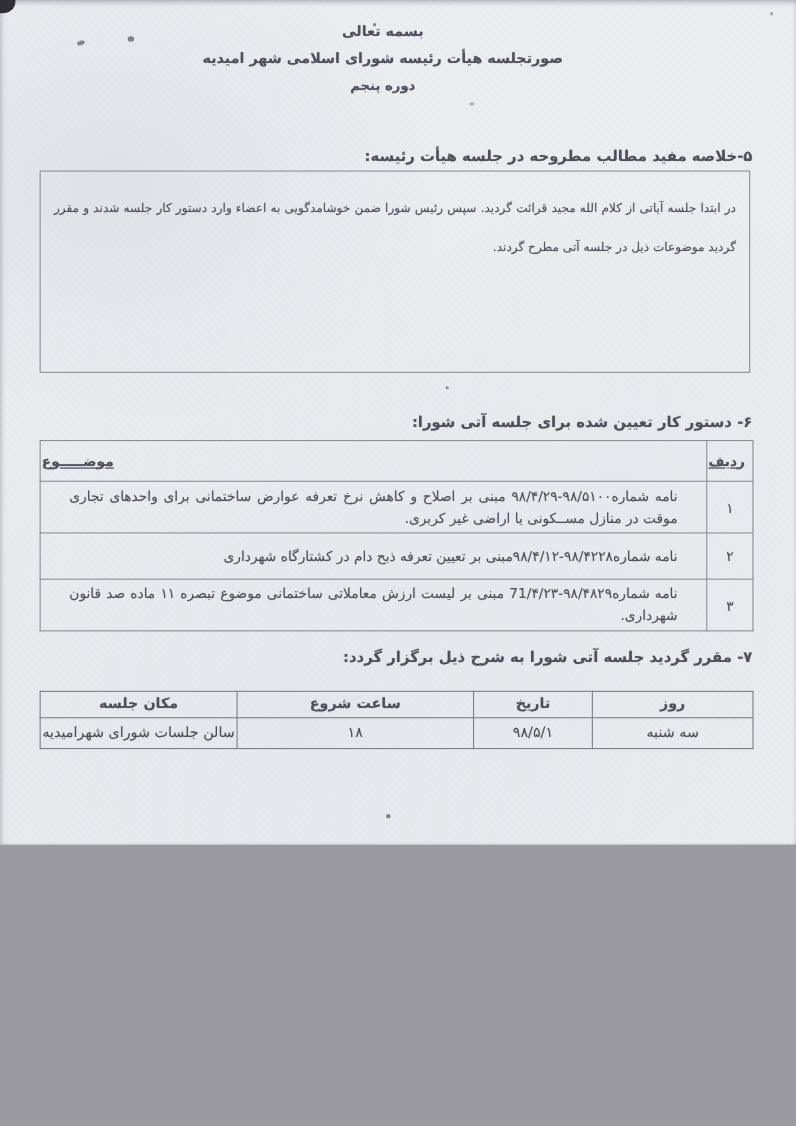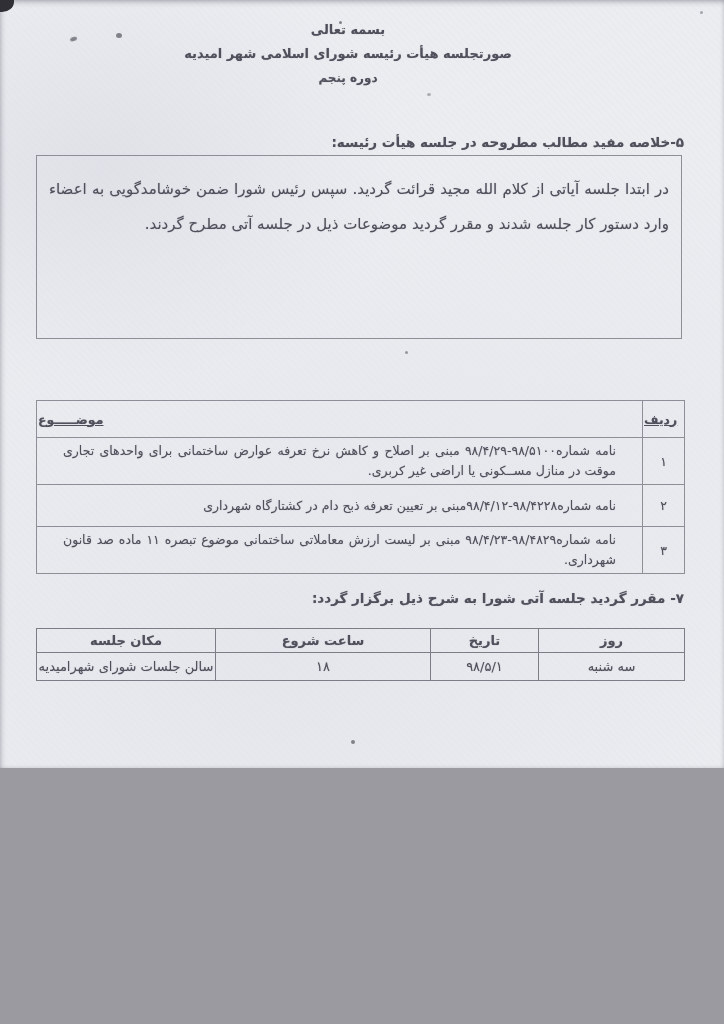"در ابتدا جلسه آیاتی از" .summary-box p { font-size: 15px -> 11px }
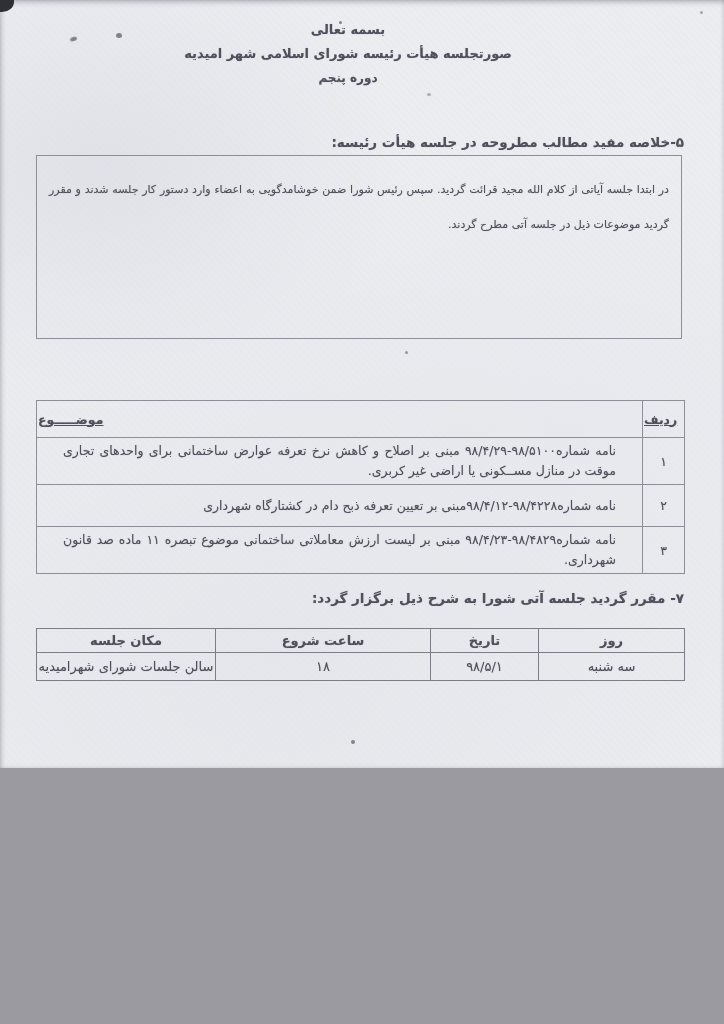"۶- دستور کار تعیین شده" div.heading { html: none -> <div>۶- دستور کار تعیین شده برای جلسه آتی شورا:</div> }
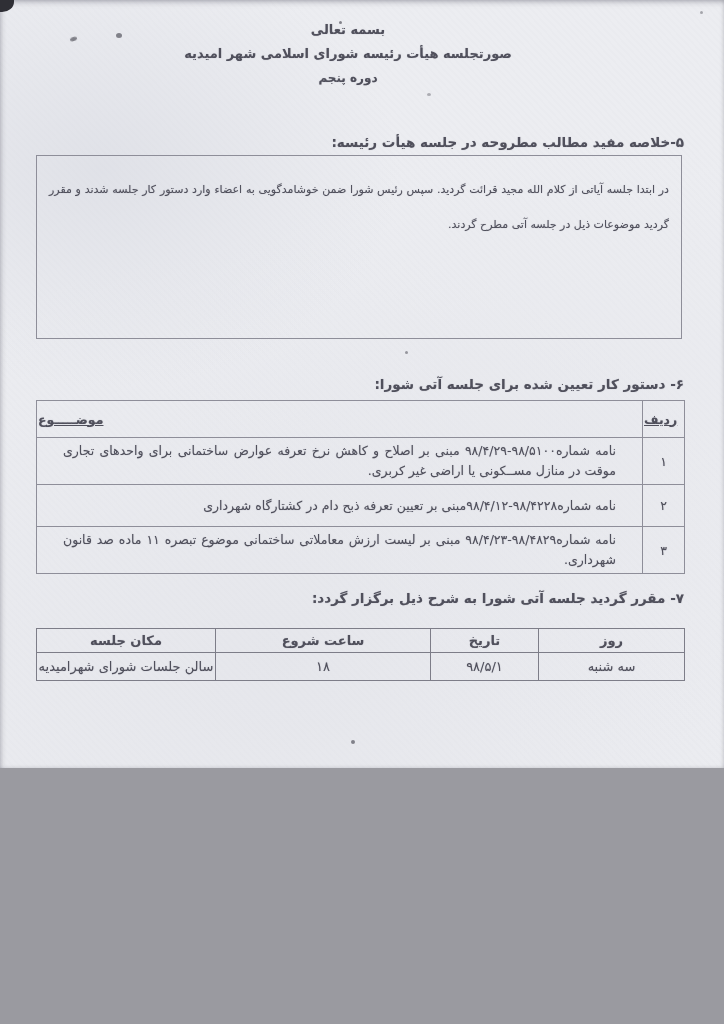"نامه شماره۹۸/۴۸۲۹-۹۸/۴/۲۳ مبنی بر لیست" td.subject-cell { text: شماره۹۸/۴۸۲۹-۹۸/۴/۲۳ -> شماره۹۸/۴۸۲۹-71/۴/۲۳ }
